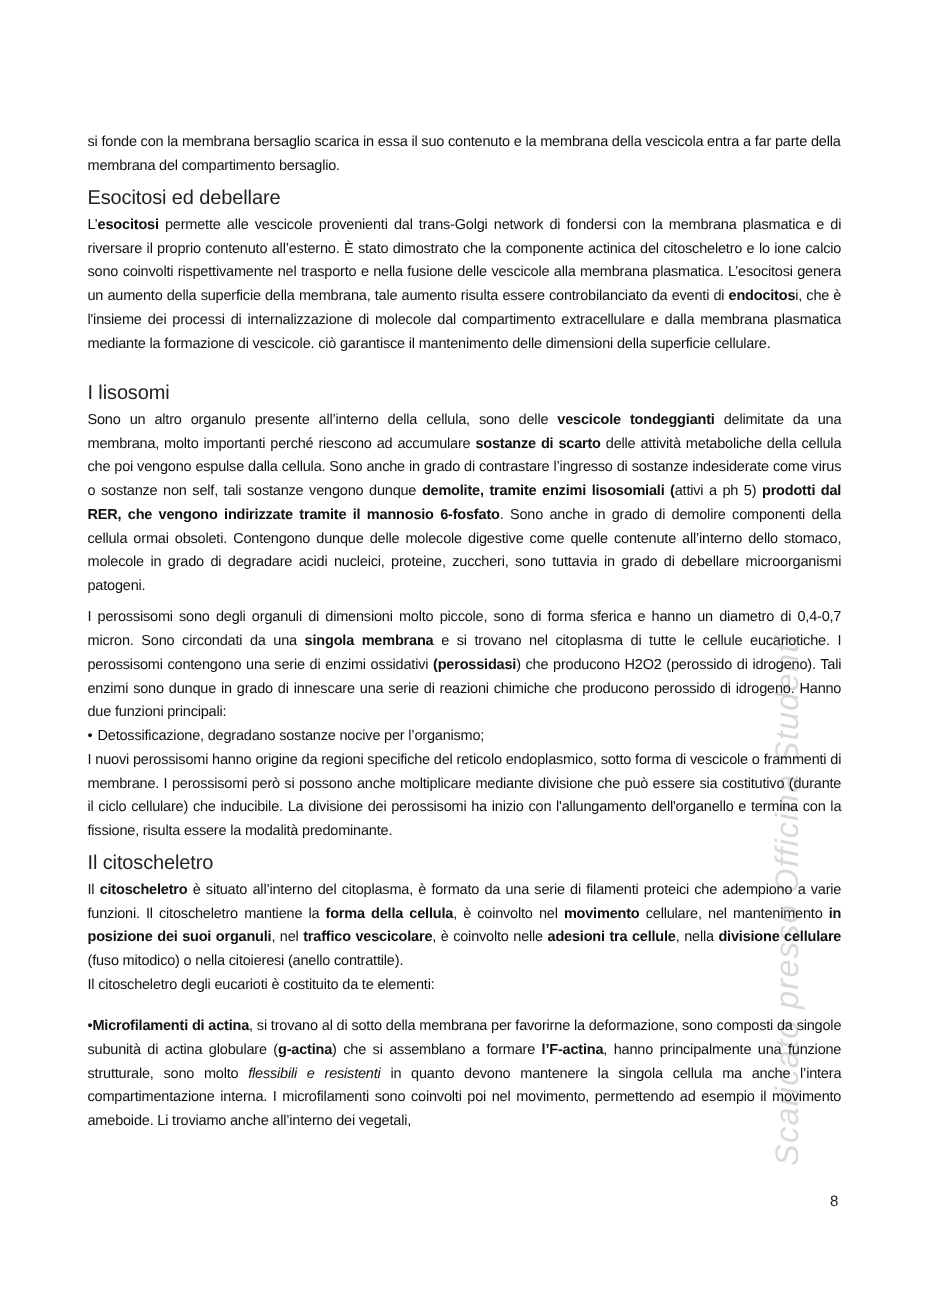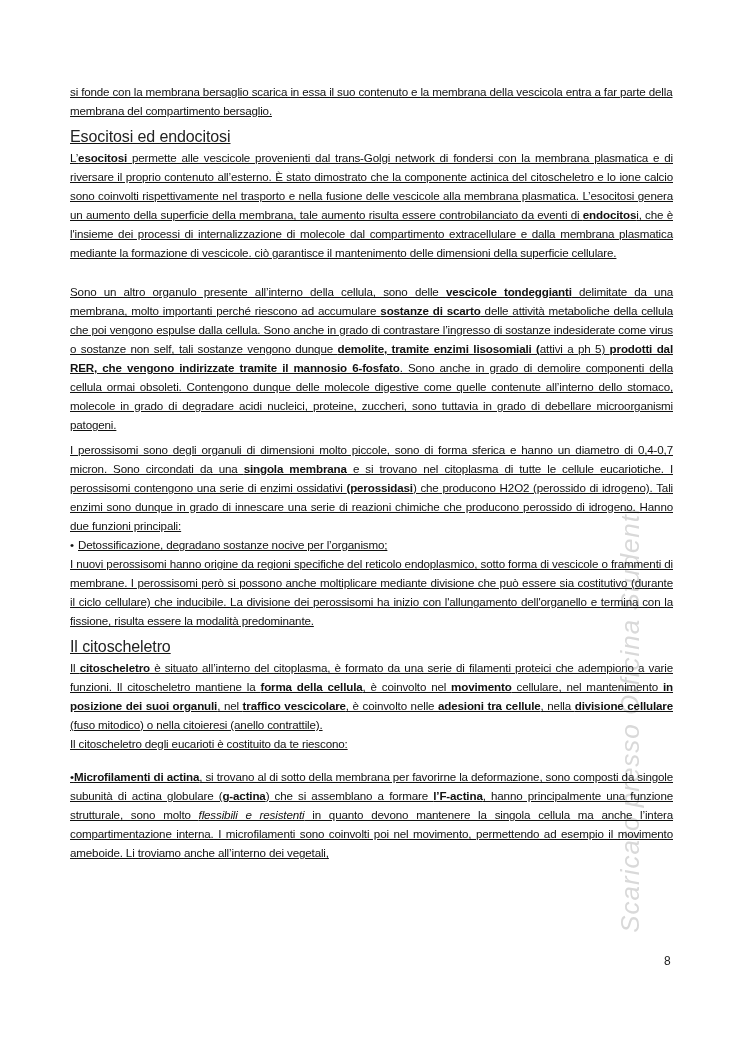"si fonde con la membrana" .content { text-decoration: underline -> none; top: 82px -> 104px }
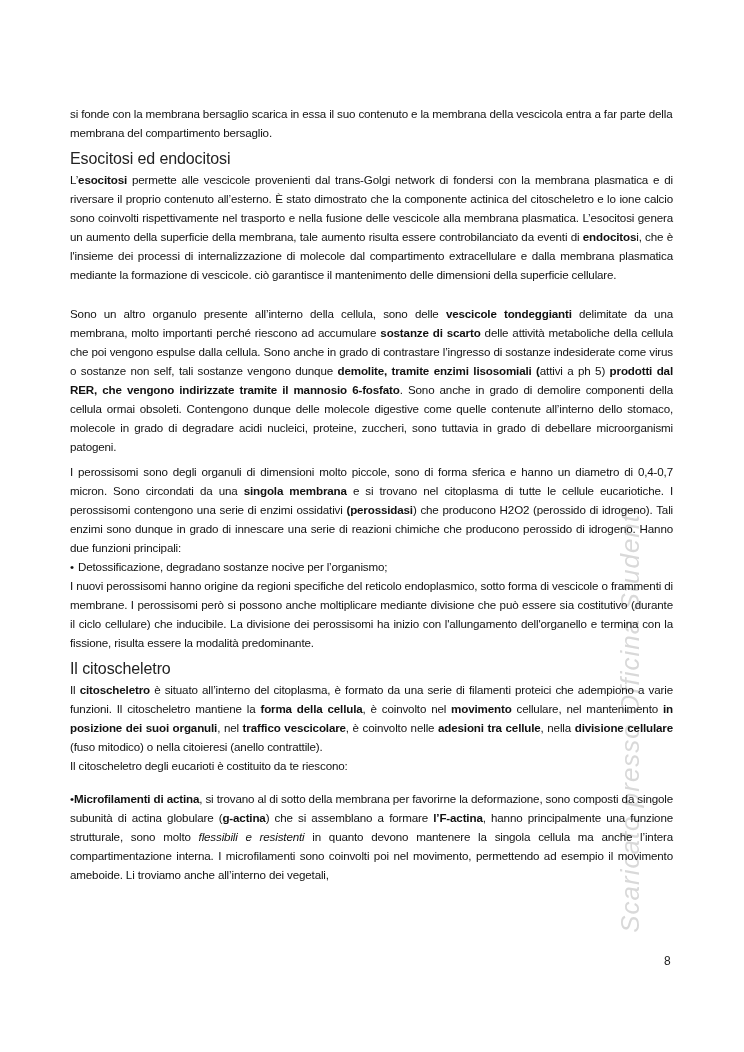"Esocitosi ed endocitosi" h2 { text: endocitosi -> debellare }
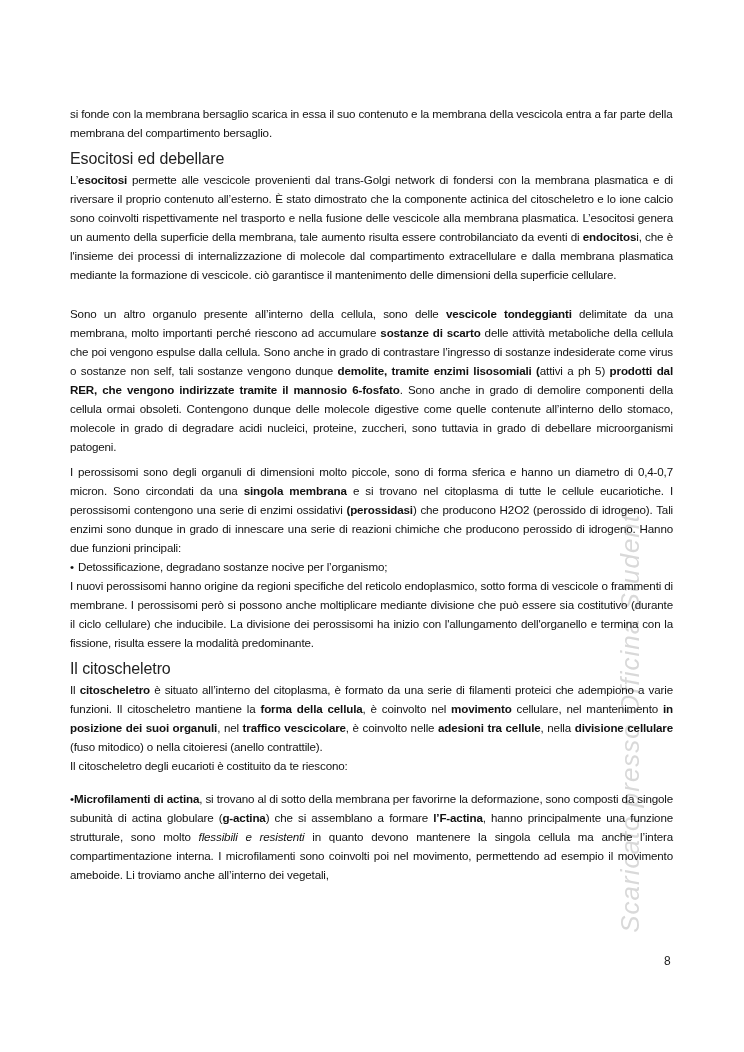"I lisosomi" h2 { html: none -> <h2>I lisosomi</h2> }
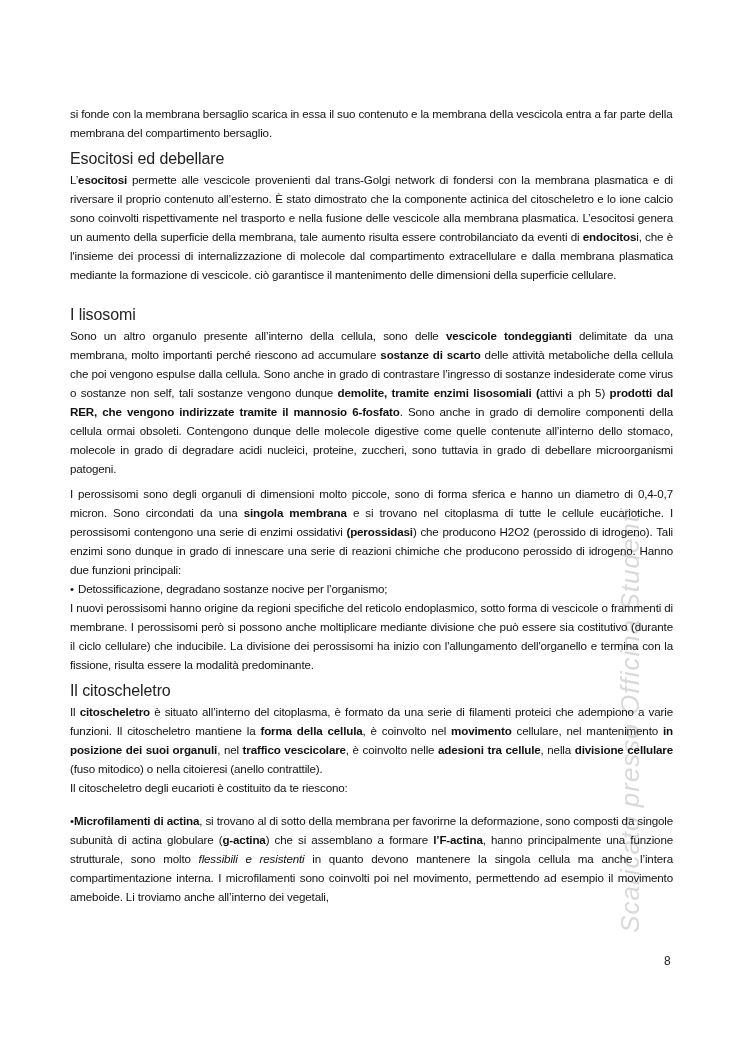"Il citoscheletro degli eucarioti è" p.last { text: riescono -> elementi }
